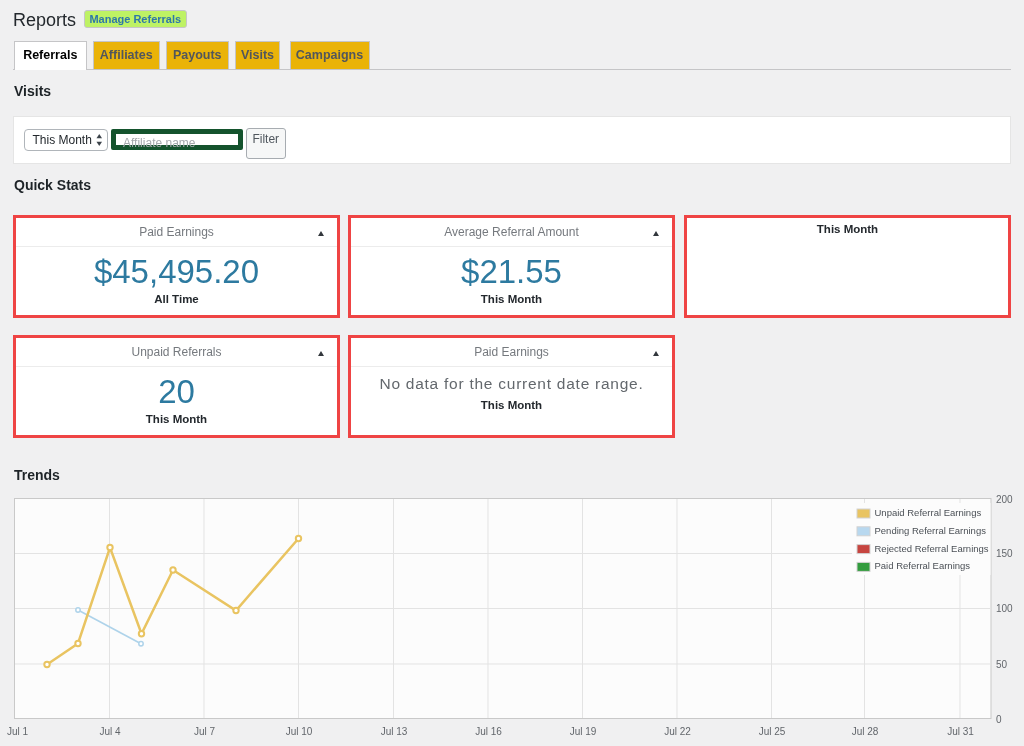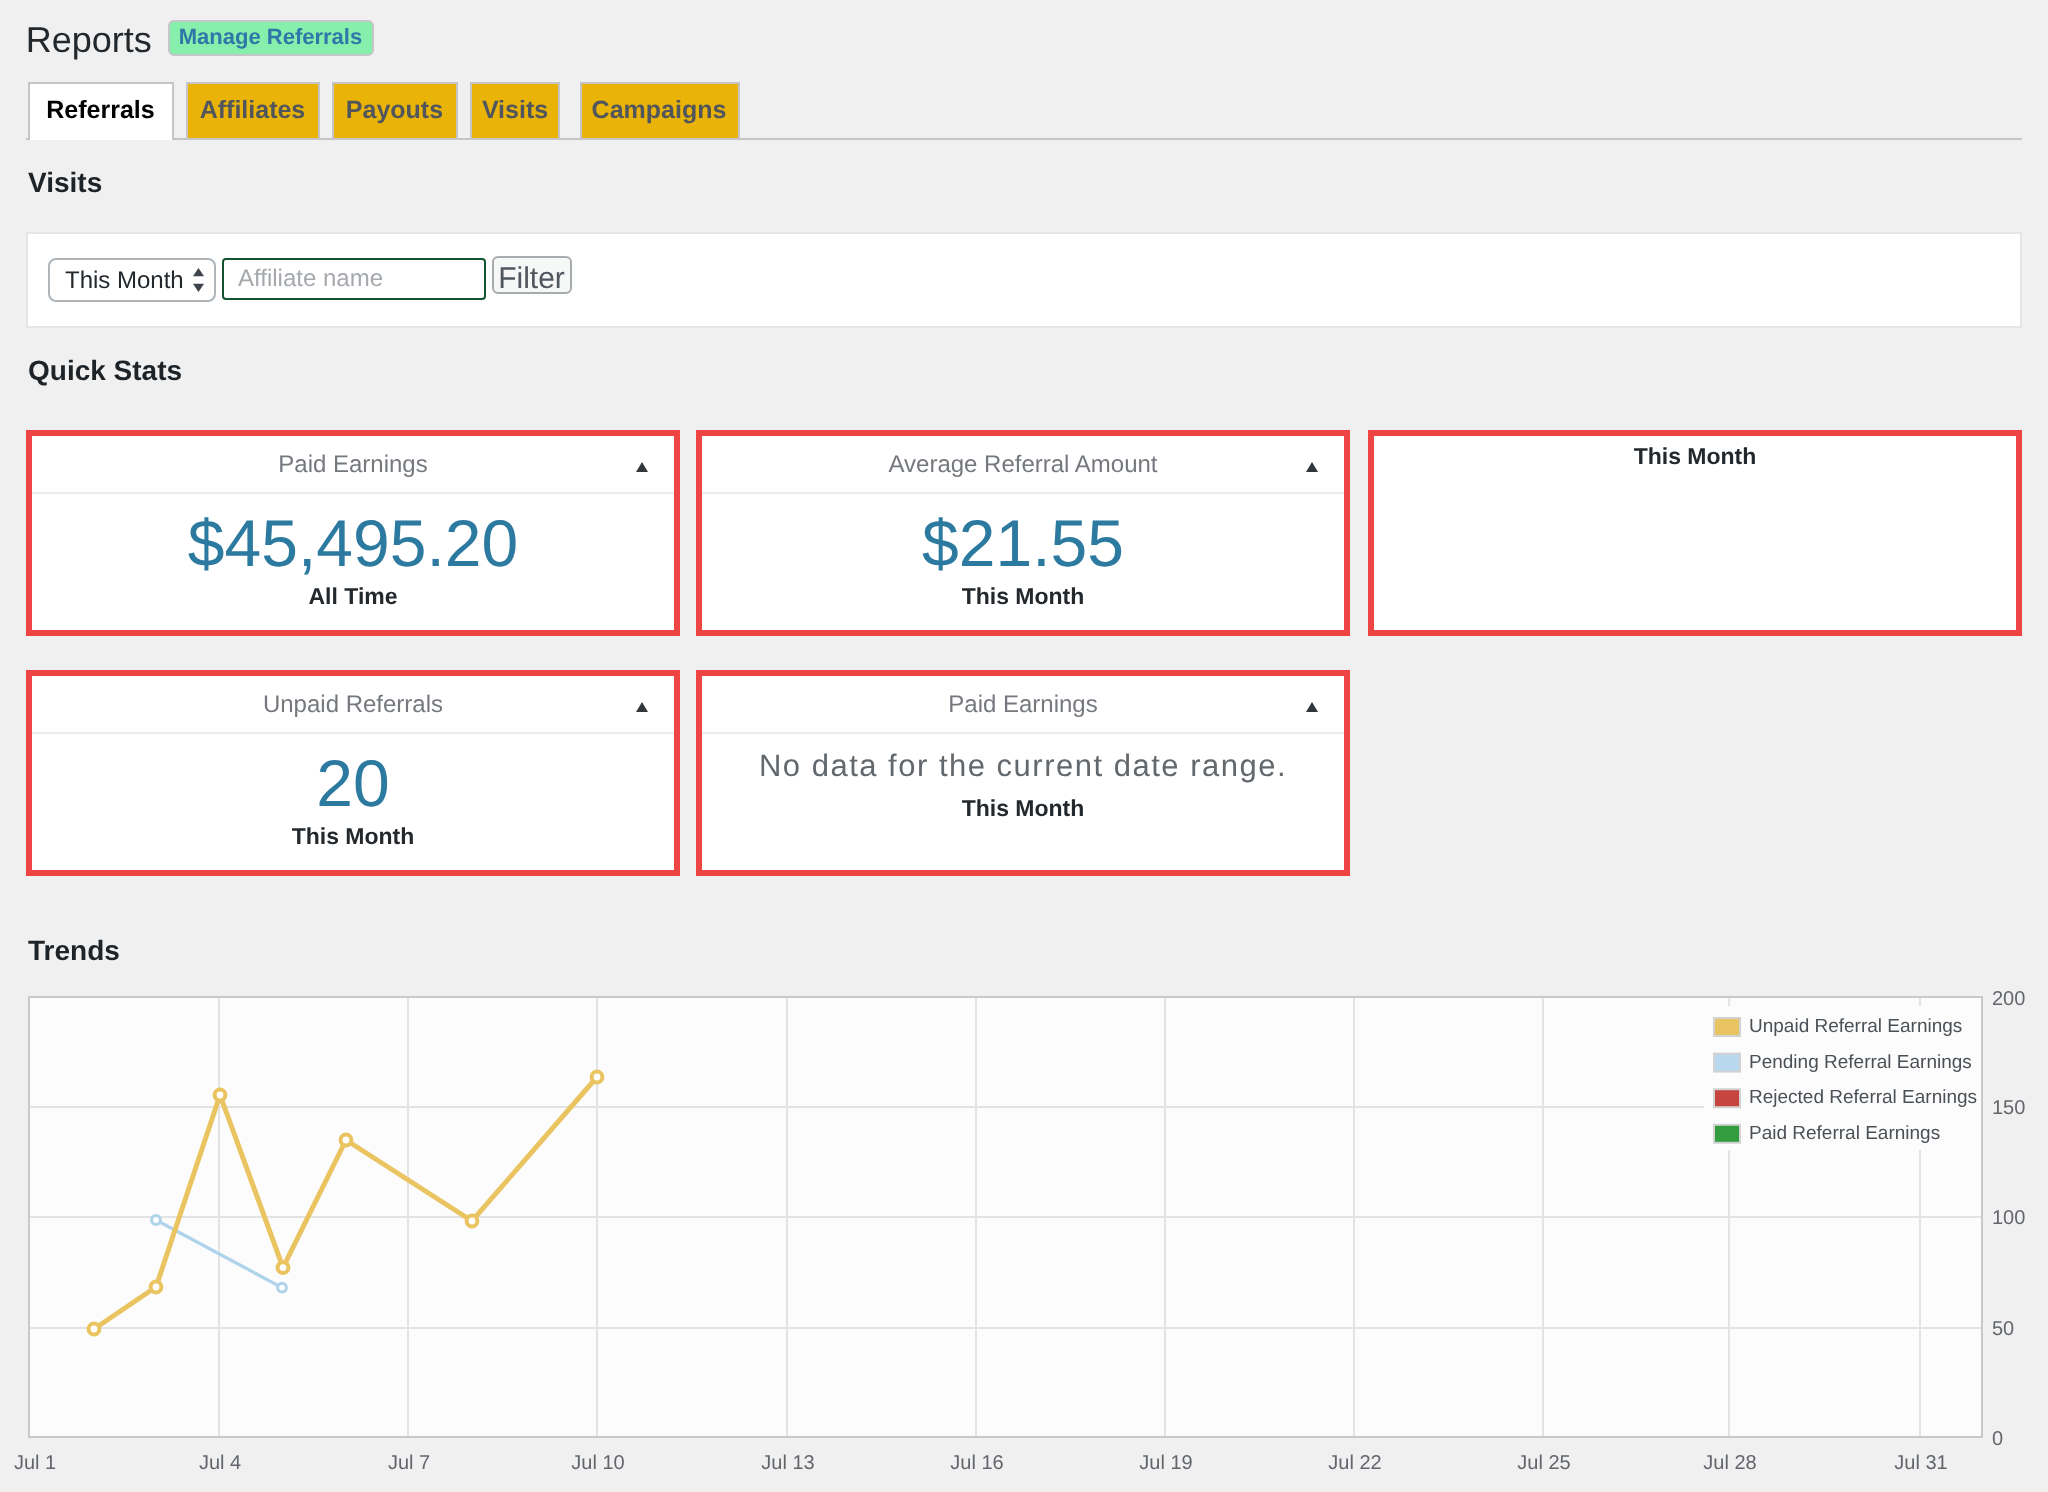"Manage Referrals" .title-btn { background: #86efac -> #bef264 }
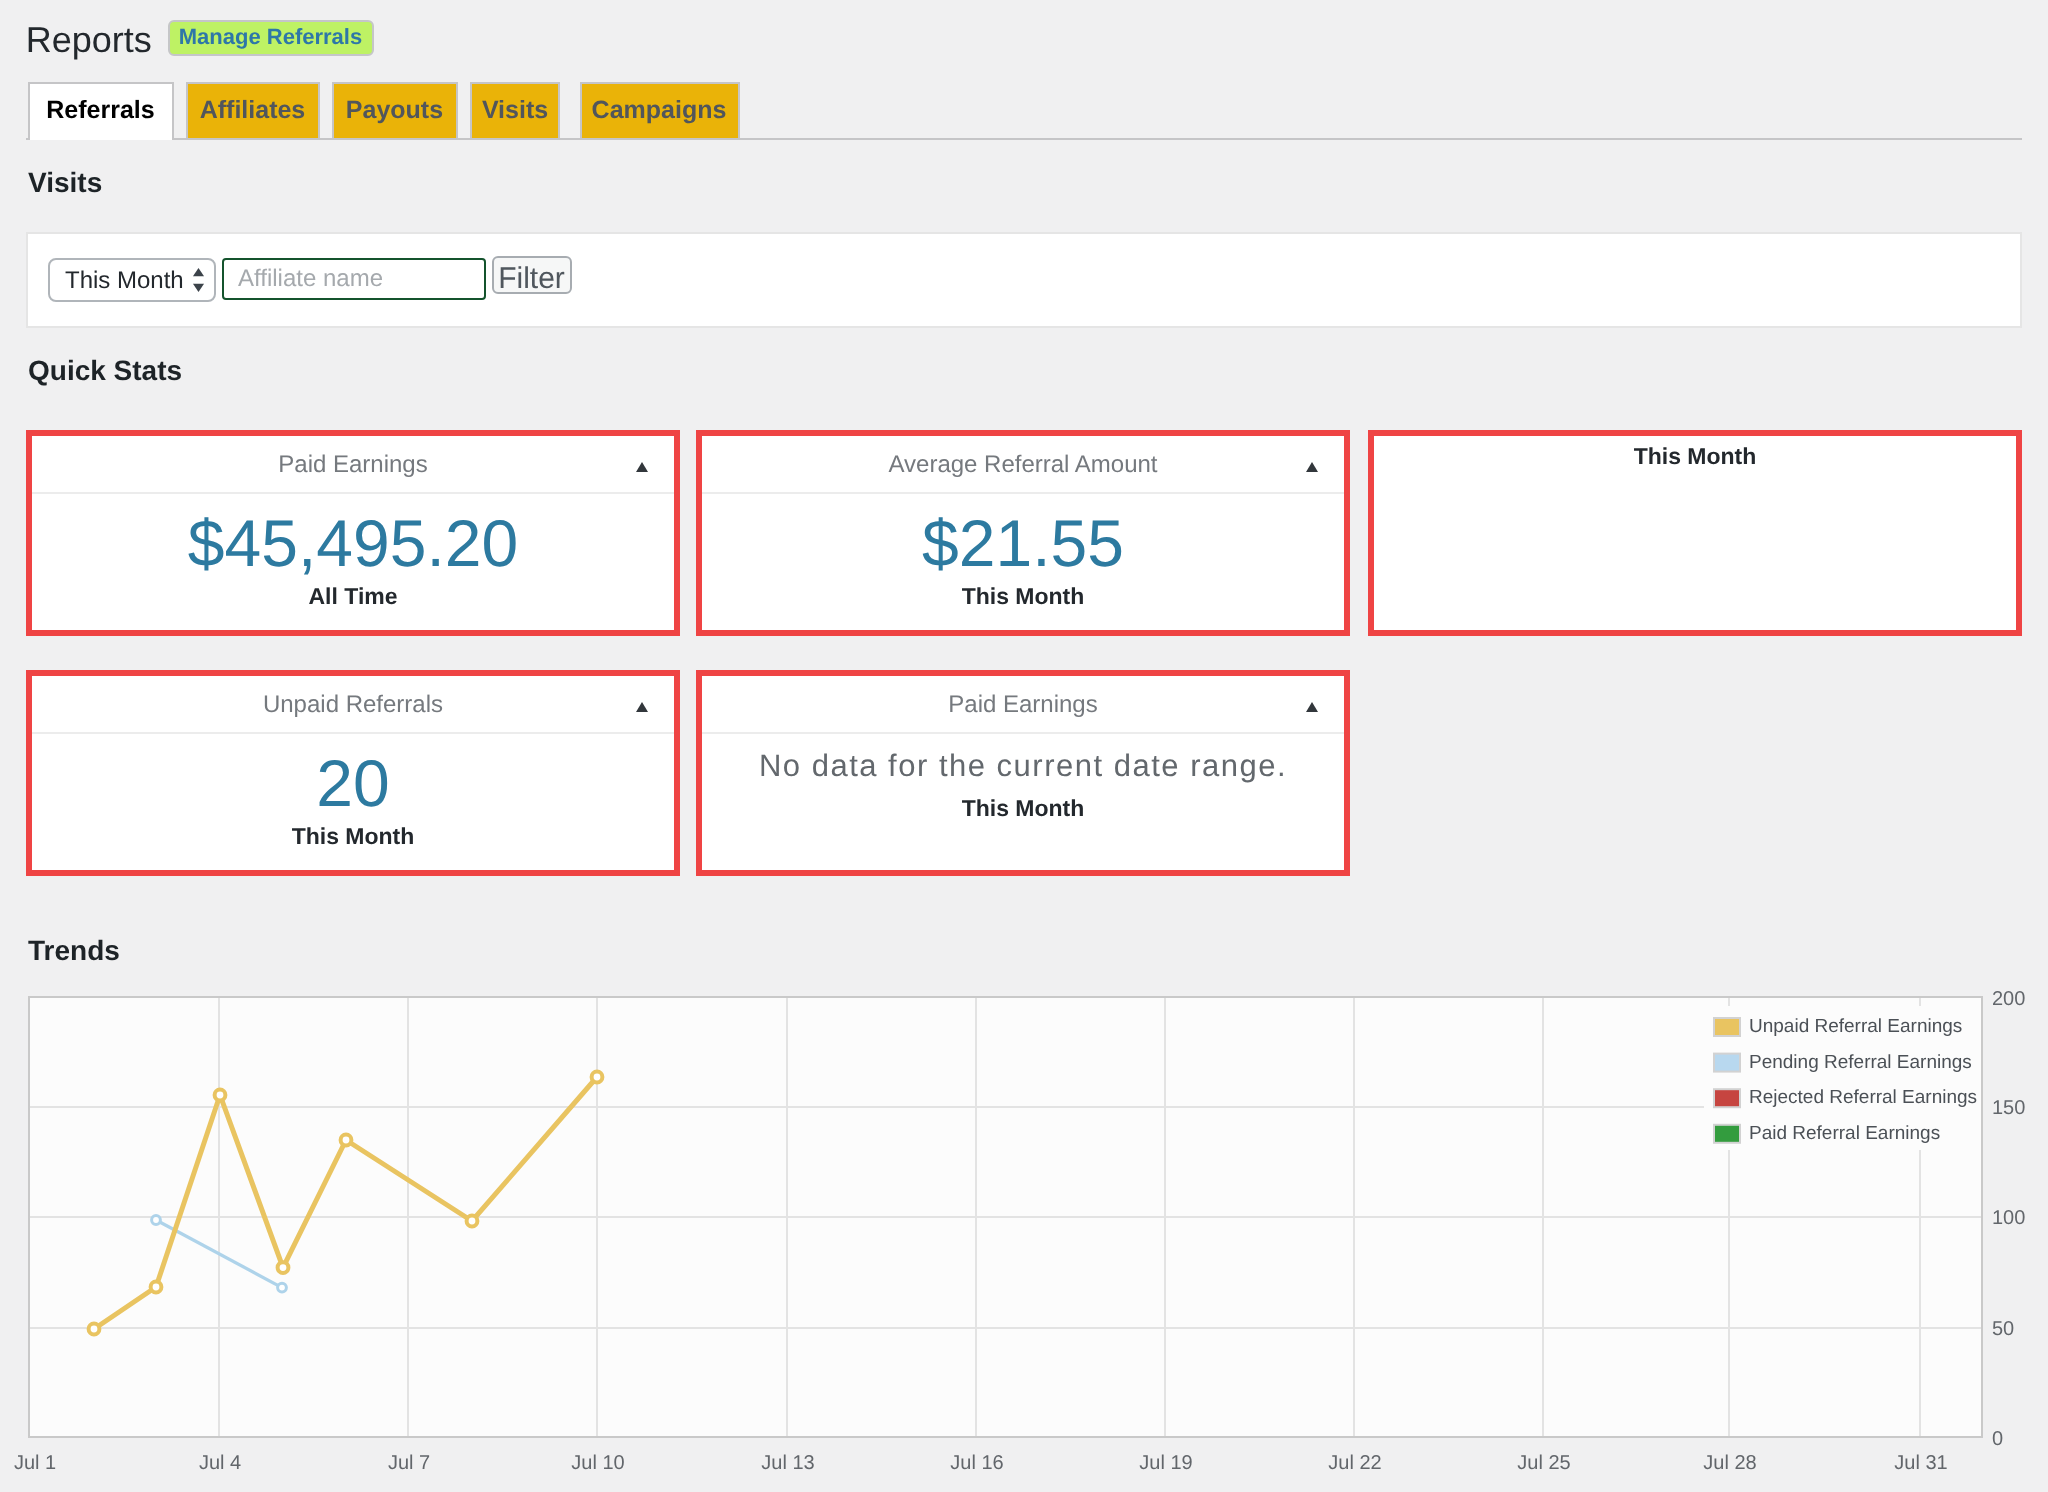"Affiliate name" .input { border: 1px solid #14532d -> 5px solid #14532d }
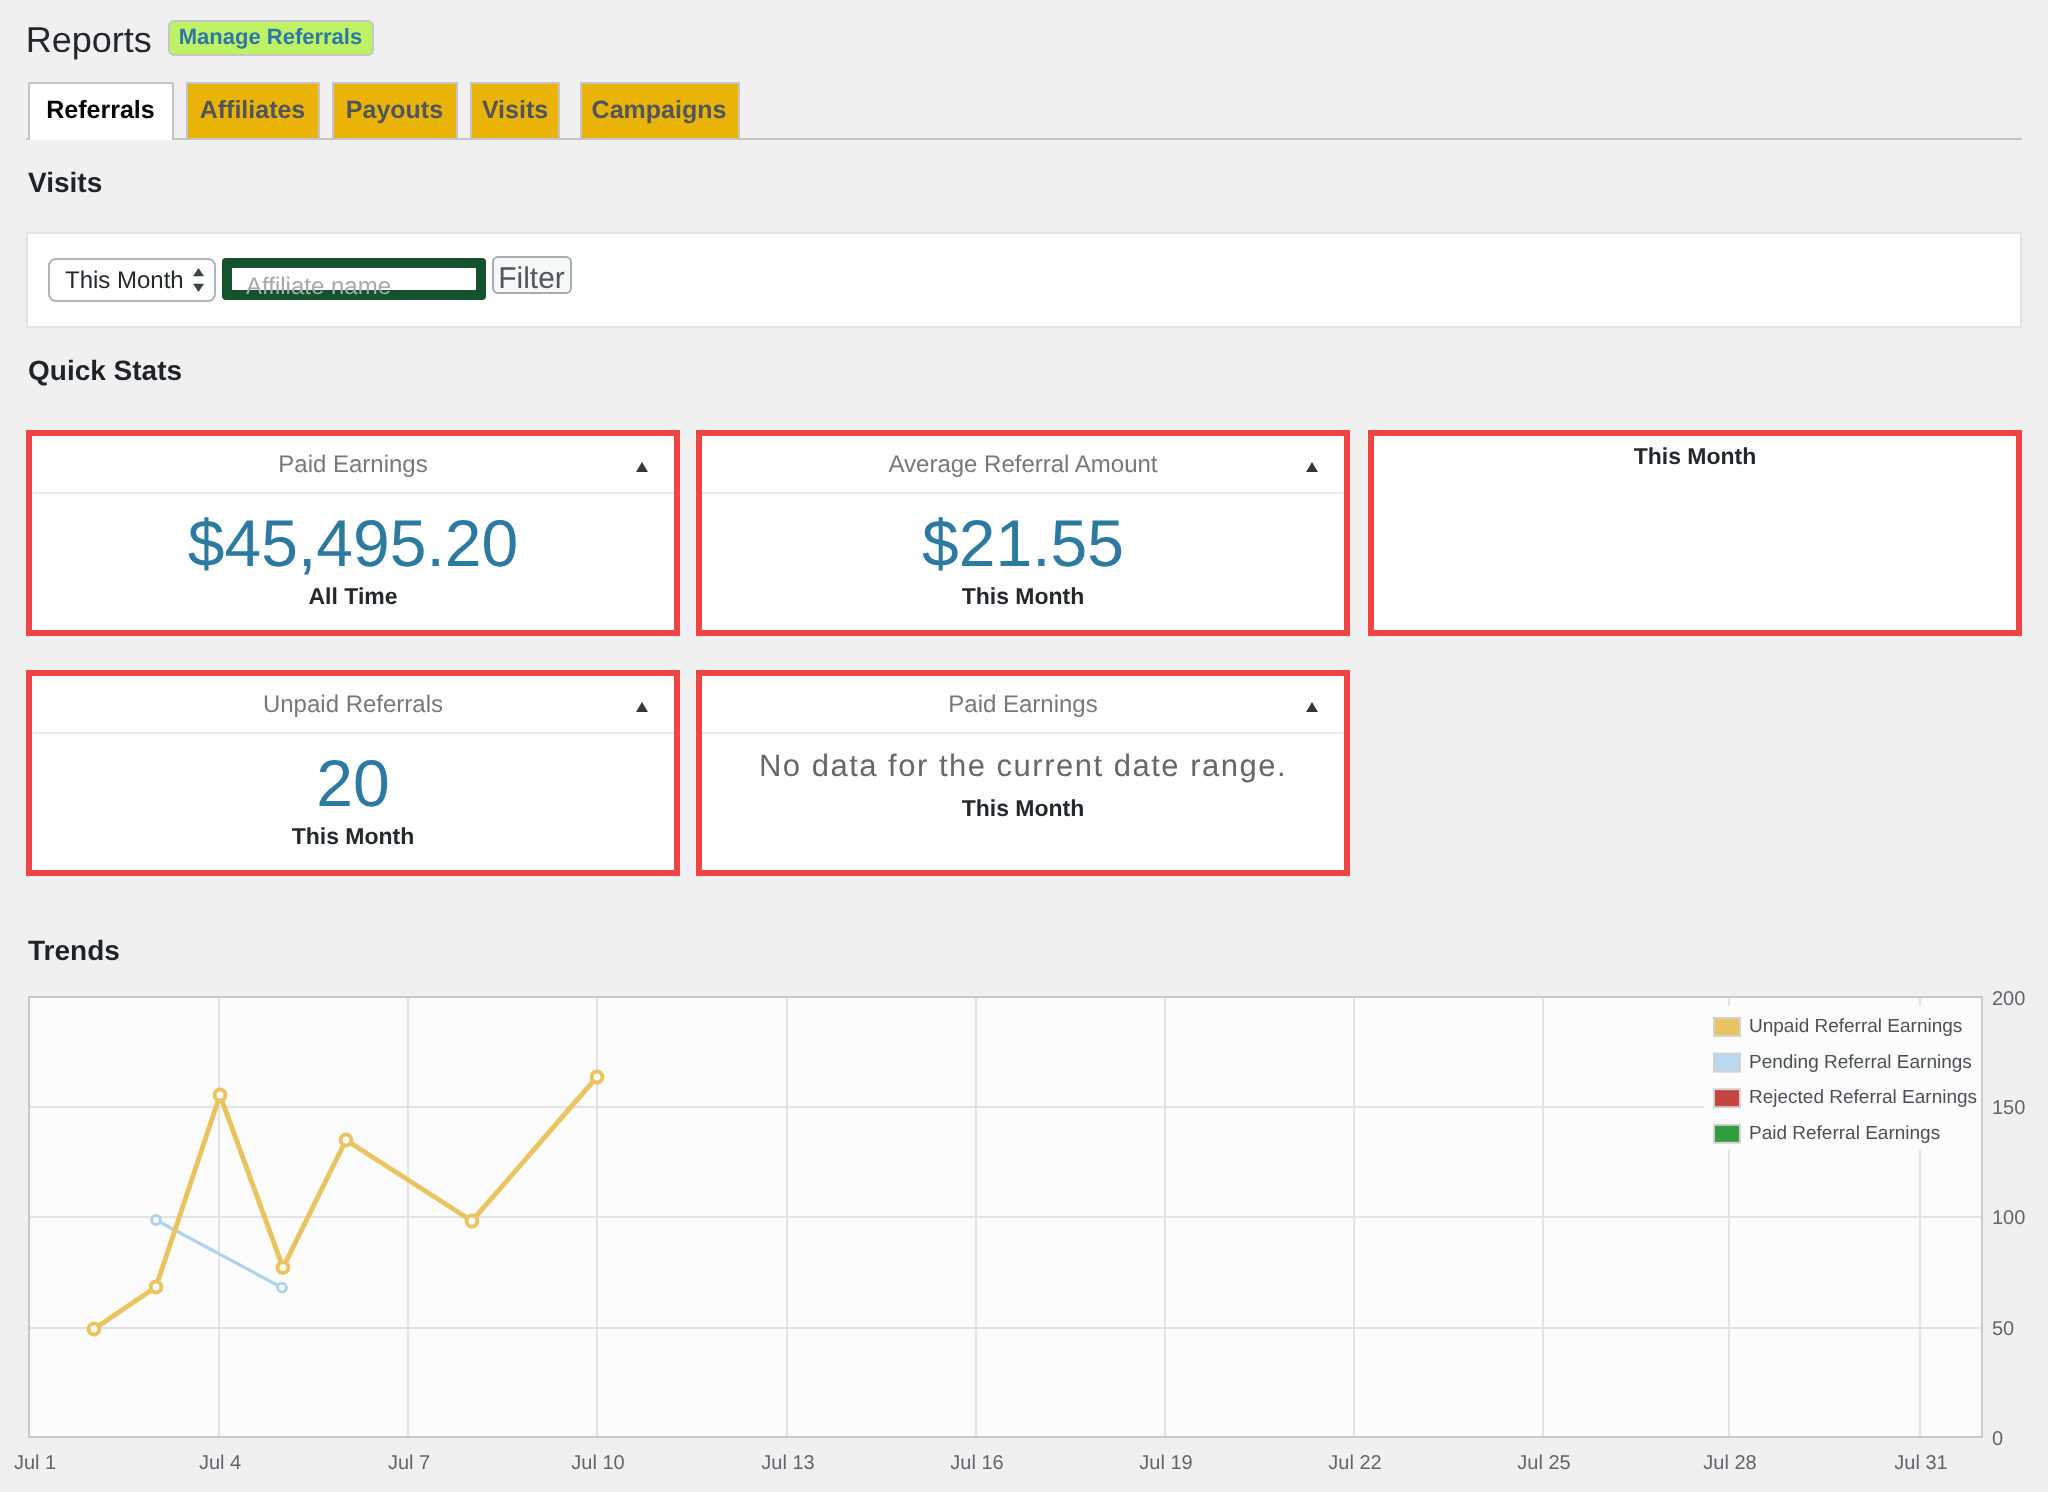"Filter" .btn-filter { font-size: 15px -> 12px; height: 19px -> 31px }
